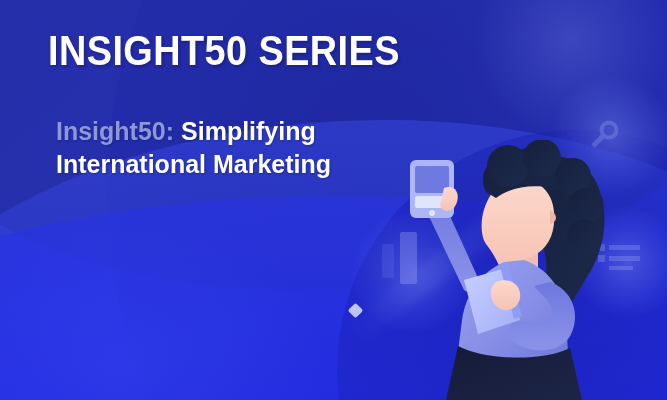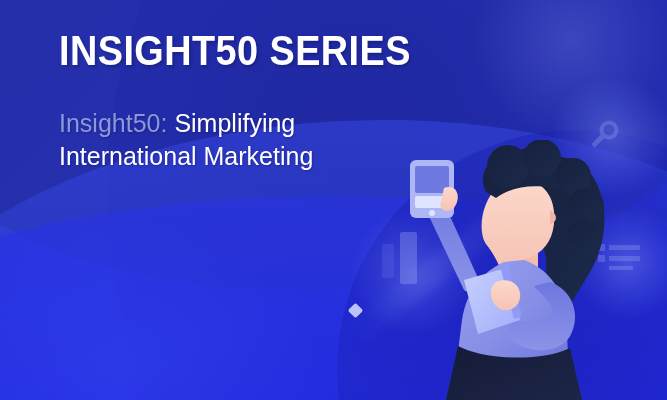"INSIGHT50 SERIES" .text-block { left: 59px -> 48px }
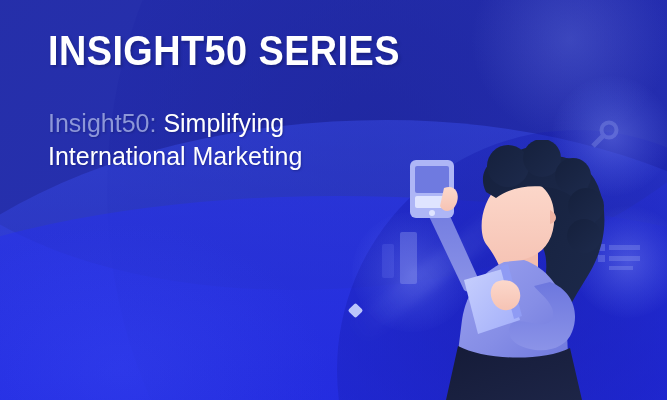"Insight50: Simplifying International" .subtitle { font-weight: 400 -> 700; margin: 0 -> 8px }
